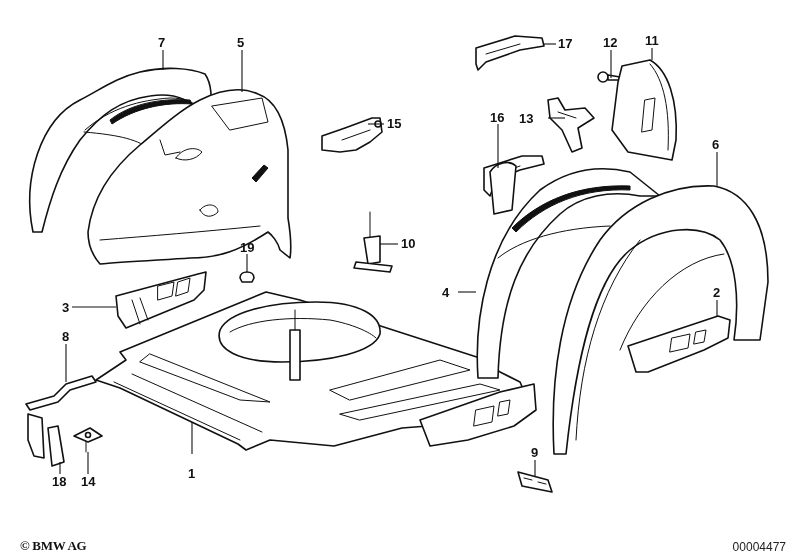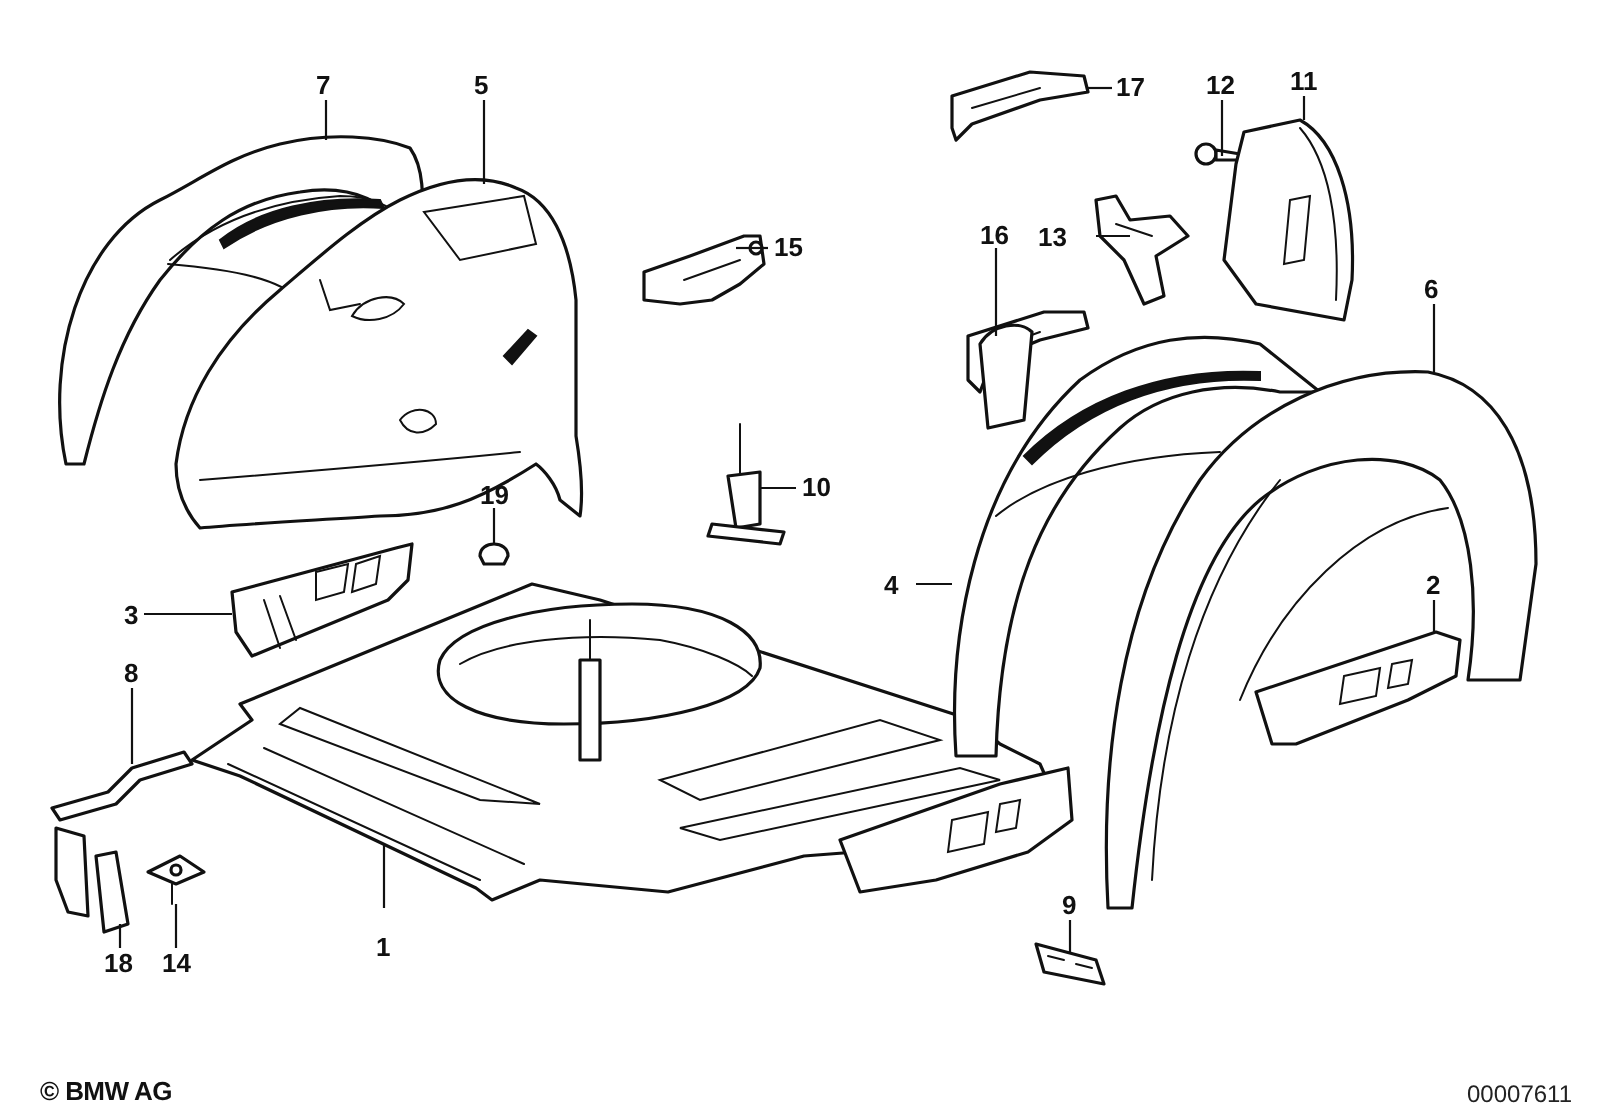"© BMW AG" .footer-left { font-family: Liberation Sans, sans-serif -> Liberation Serif, serif }
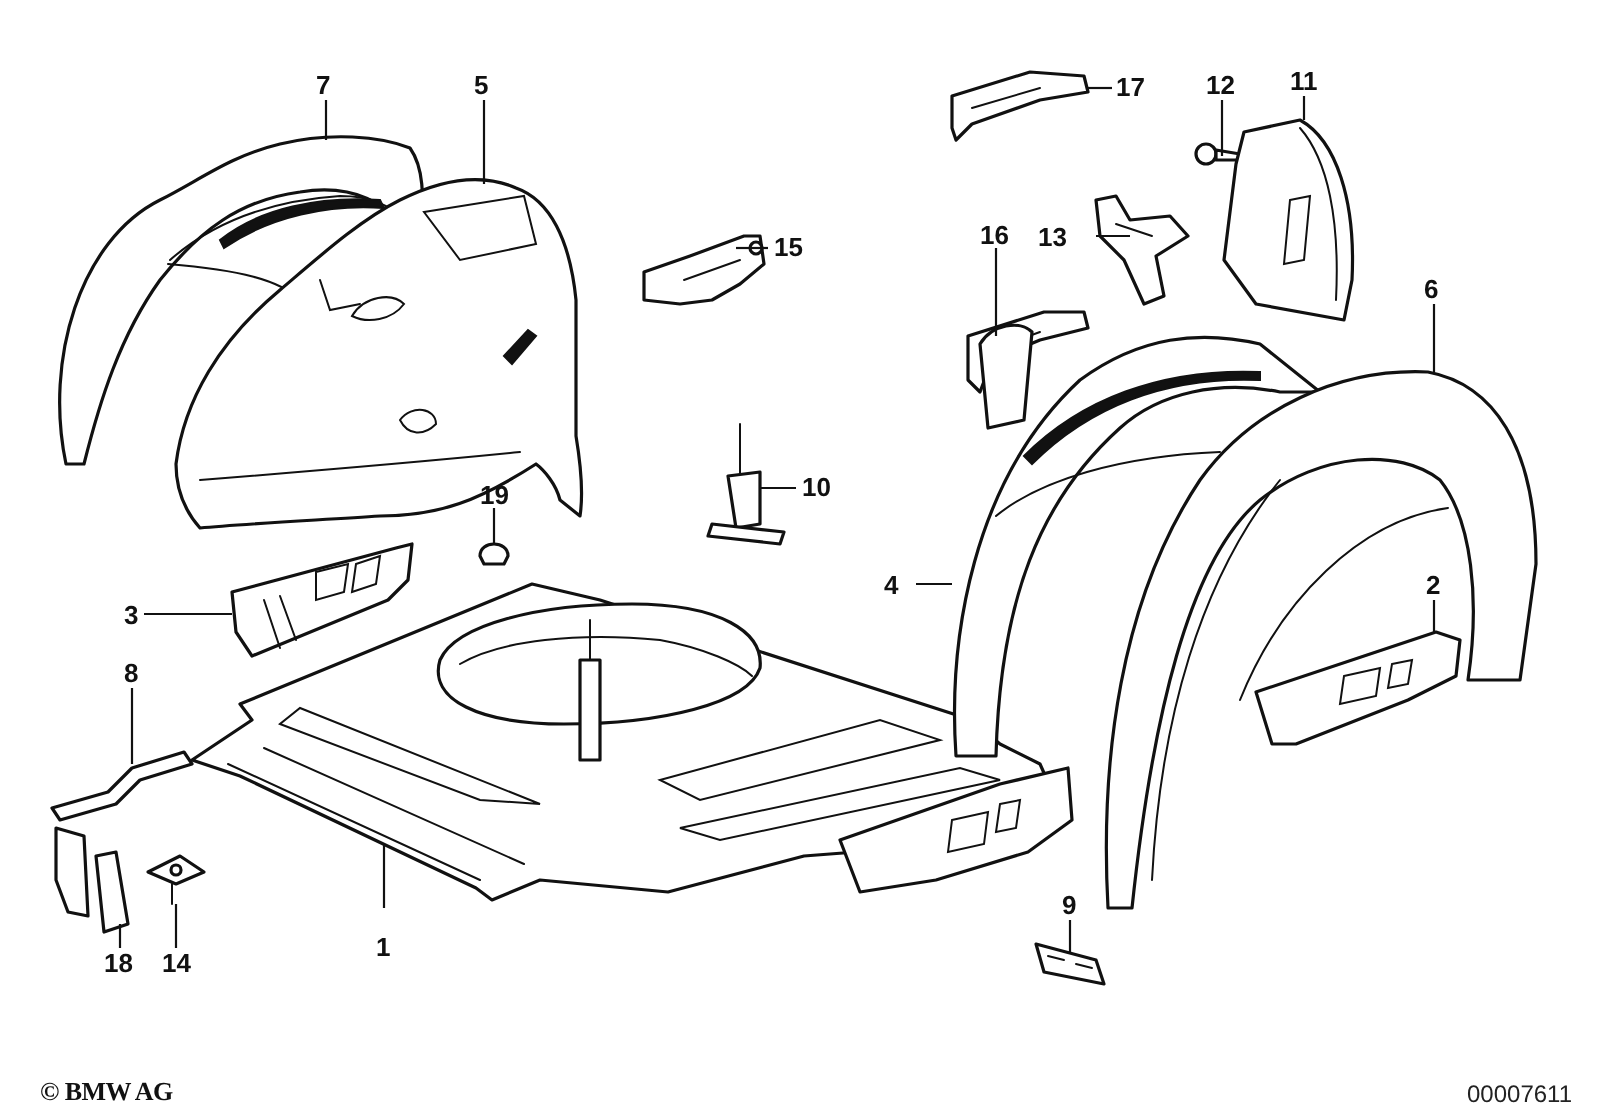"00007611" div.footer-right { text: 00007611 -> 00004477 }
